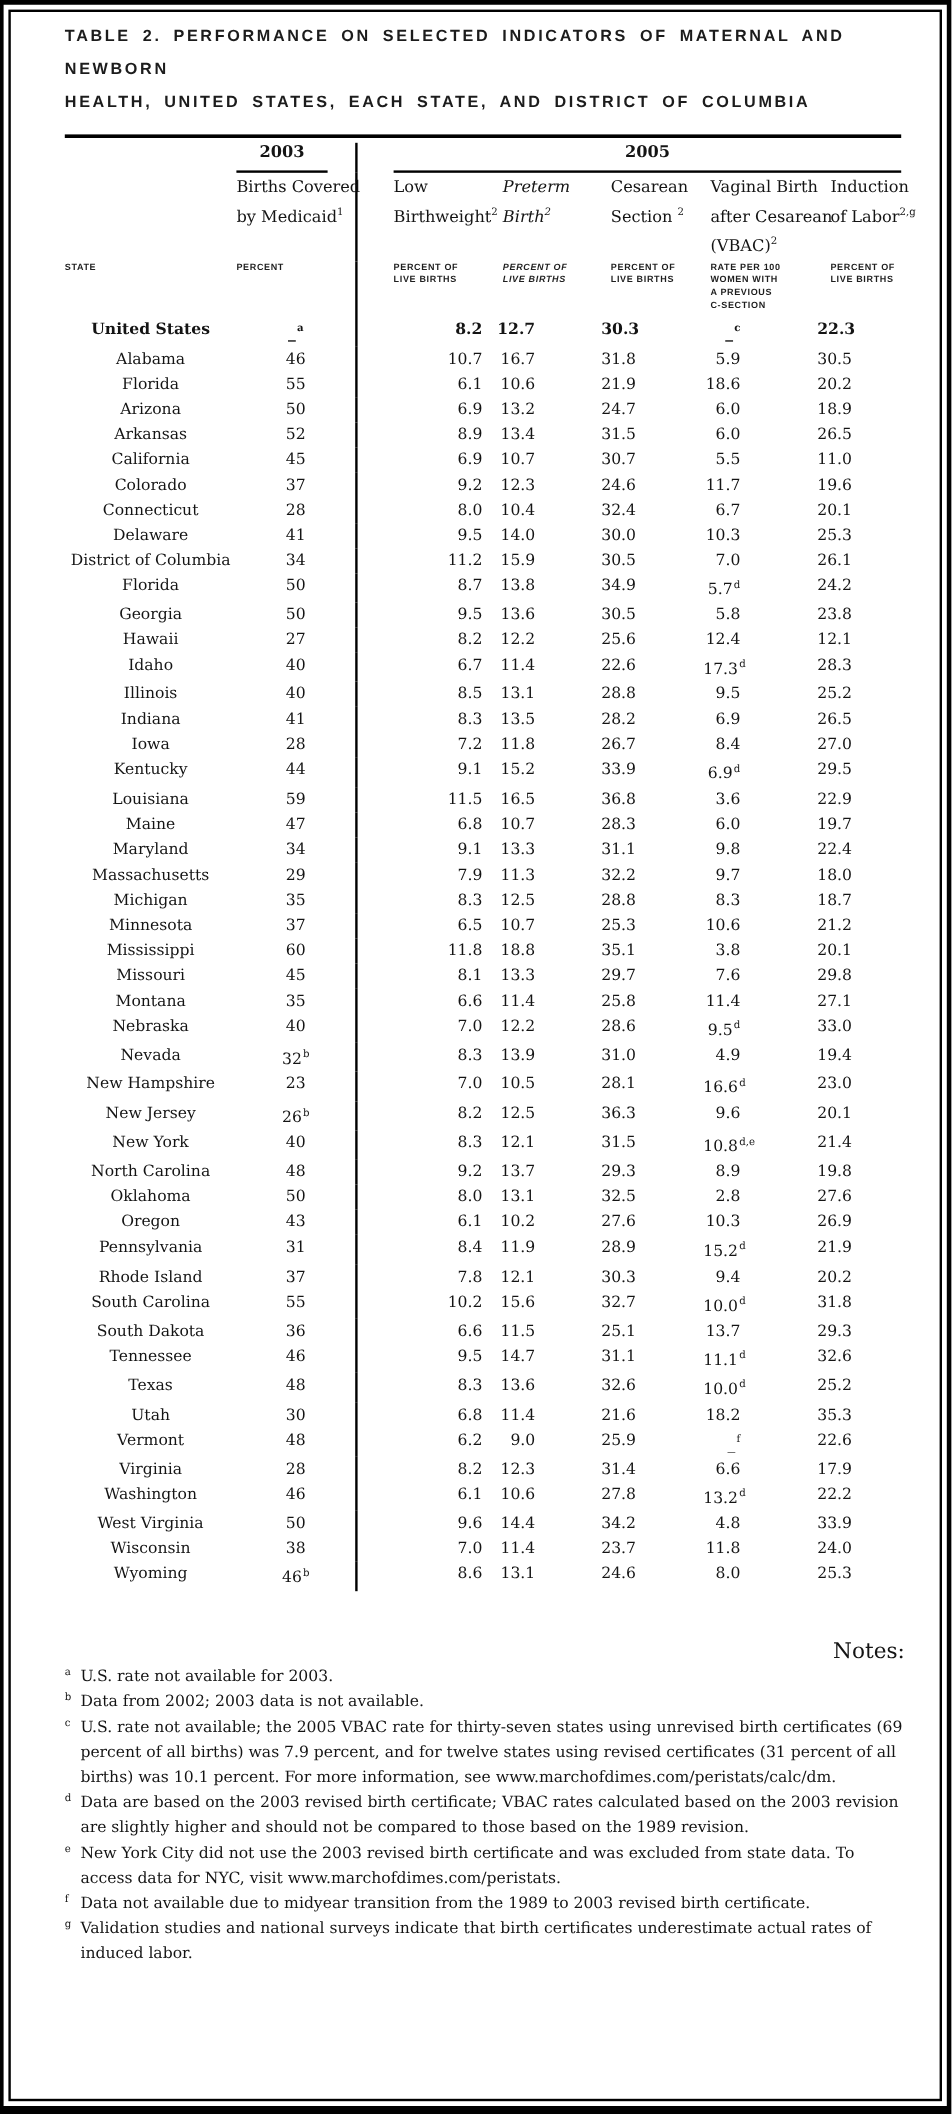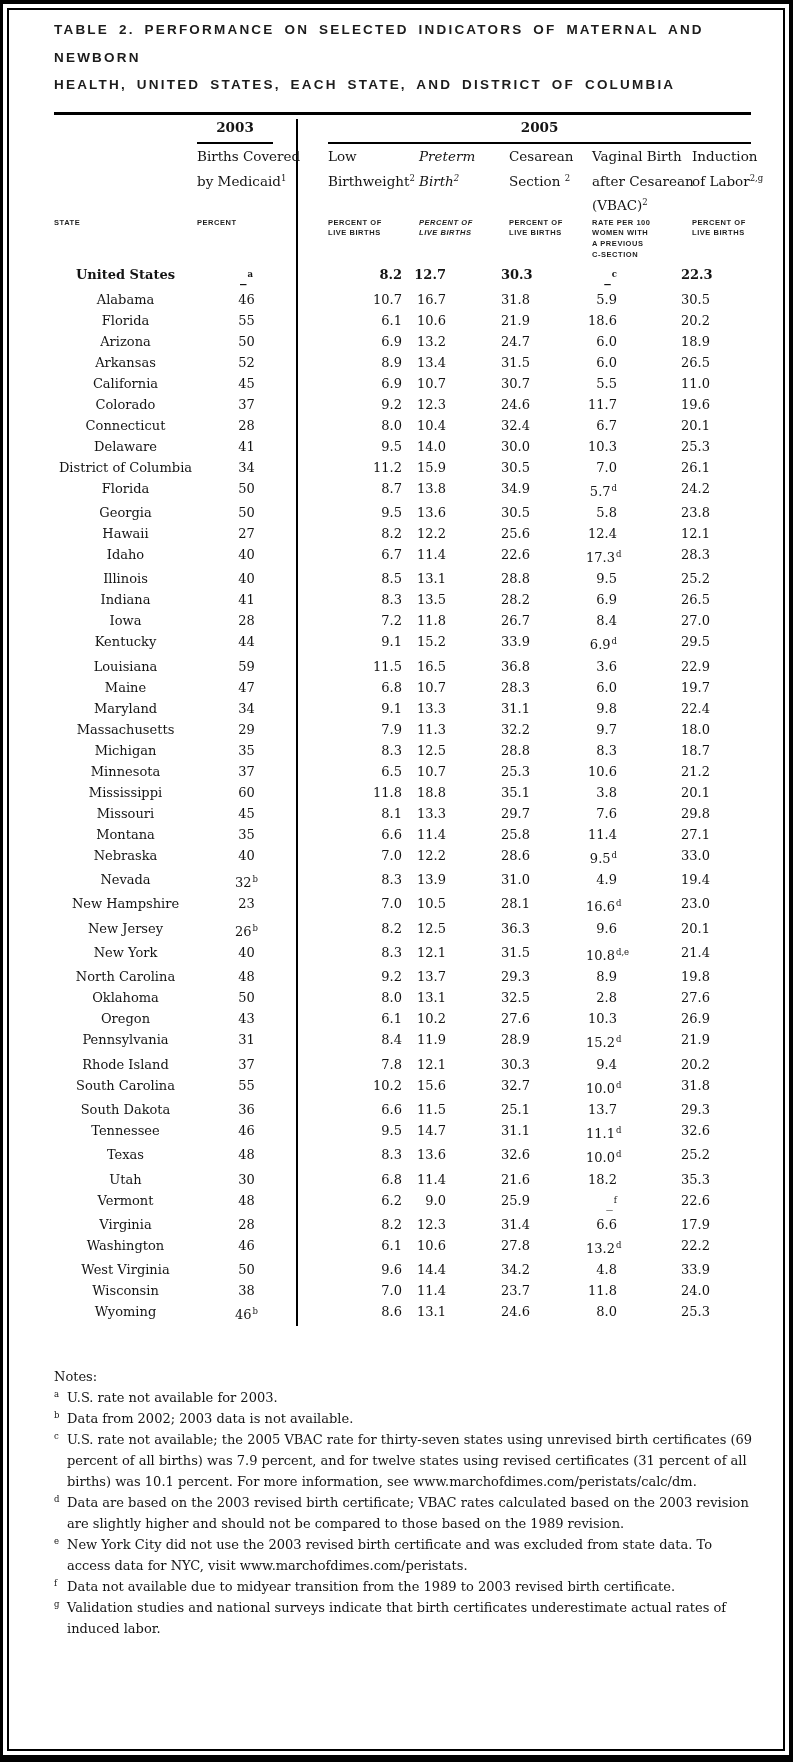"Notes:" .notes-heading,.sources-heading { font-size: 13px -> 18px; text-align: none -> right }
